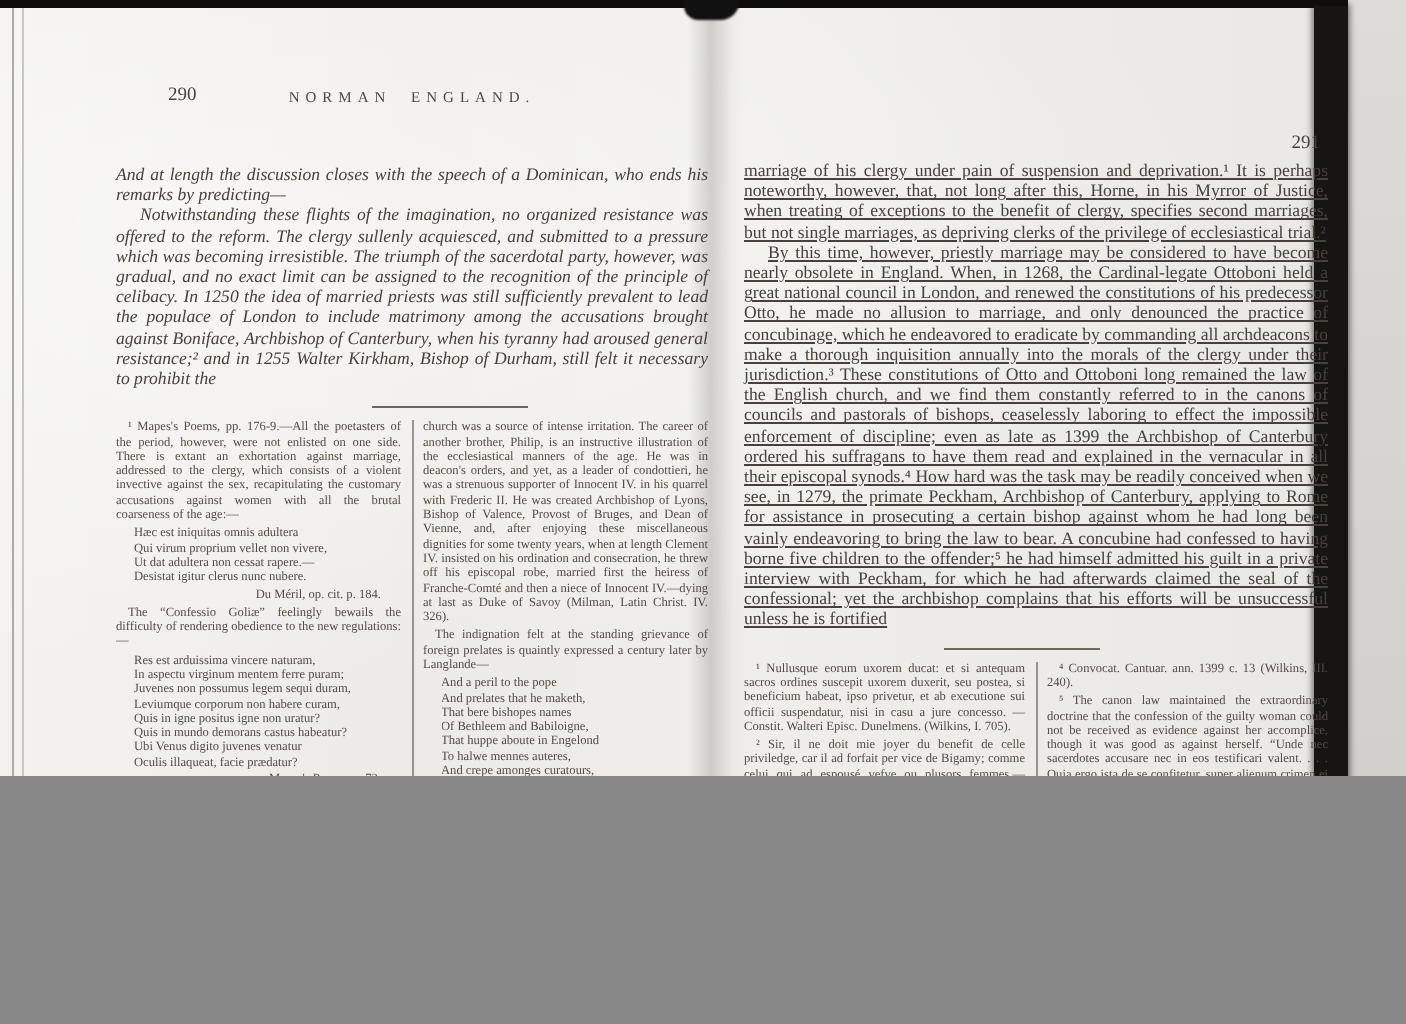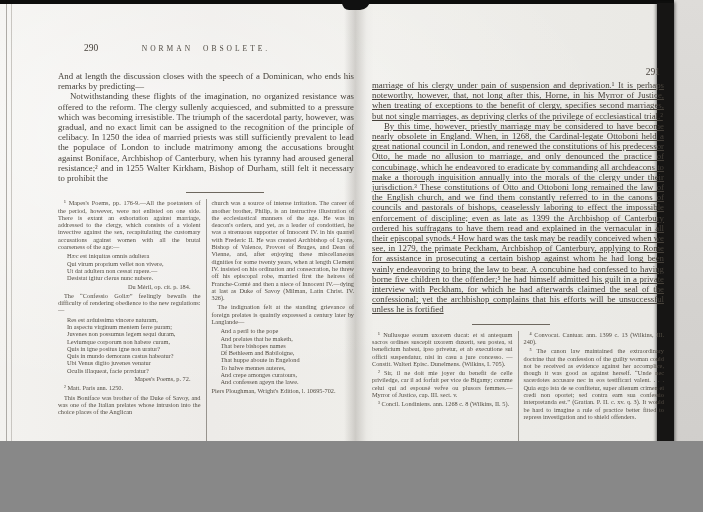"290" #scan { height: 441px -> 388px }
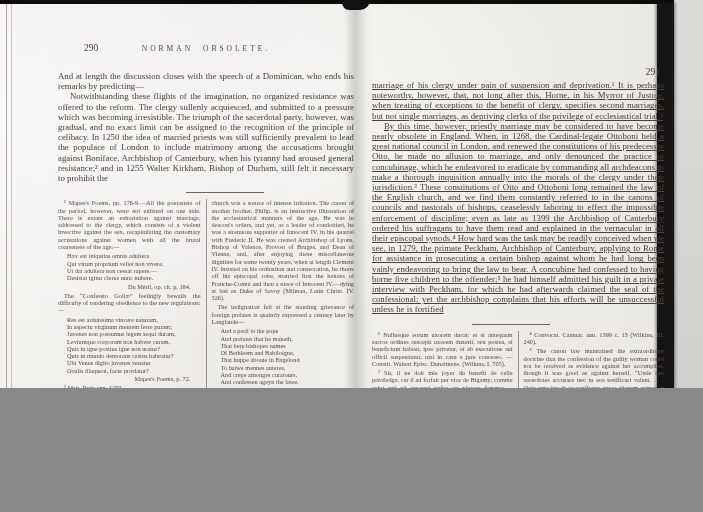"NORMAN OBSOLETE." span.running-header { text: OBSOLETE -> ENGLAND }
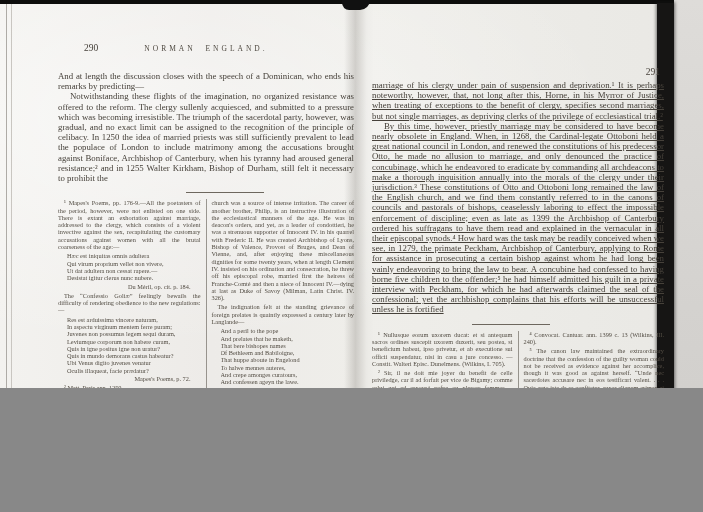"And at length the discussion" #left-page .body-text { font-style: none -> italic; margin-top: 16px -> 27px }
